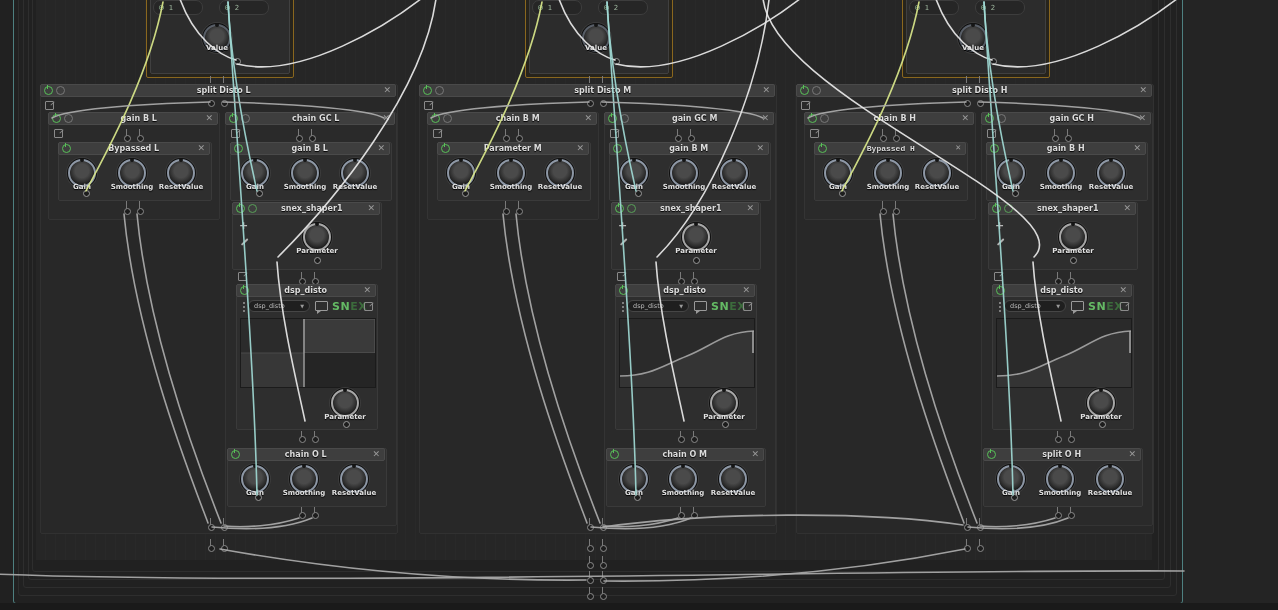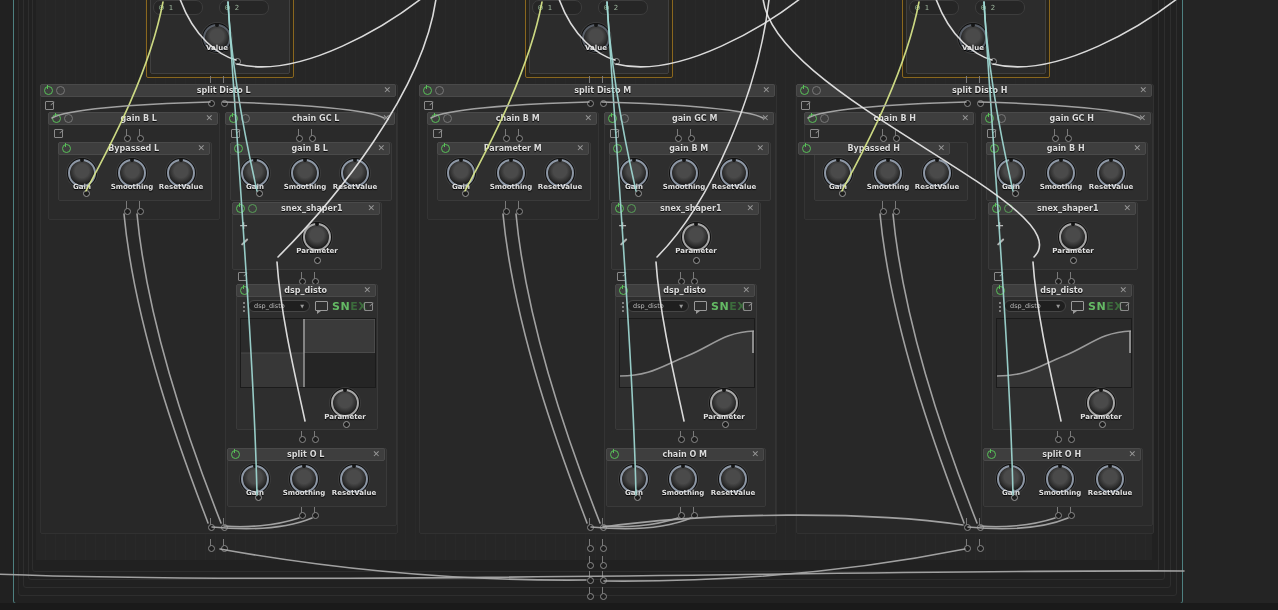"Bypassed H" div.hdr { font-family: none -> Liberation Mono, monospace; left: 2px -> 18px }
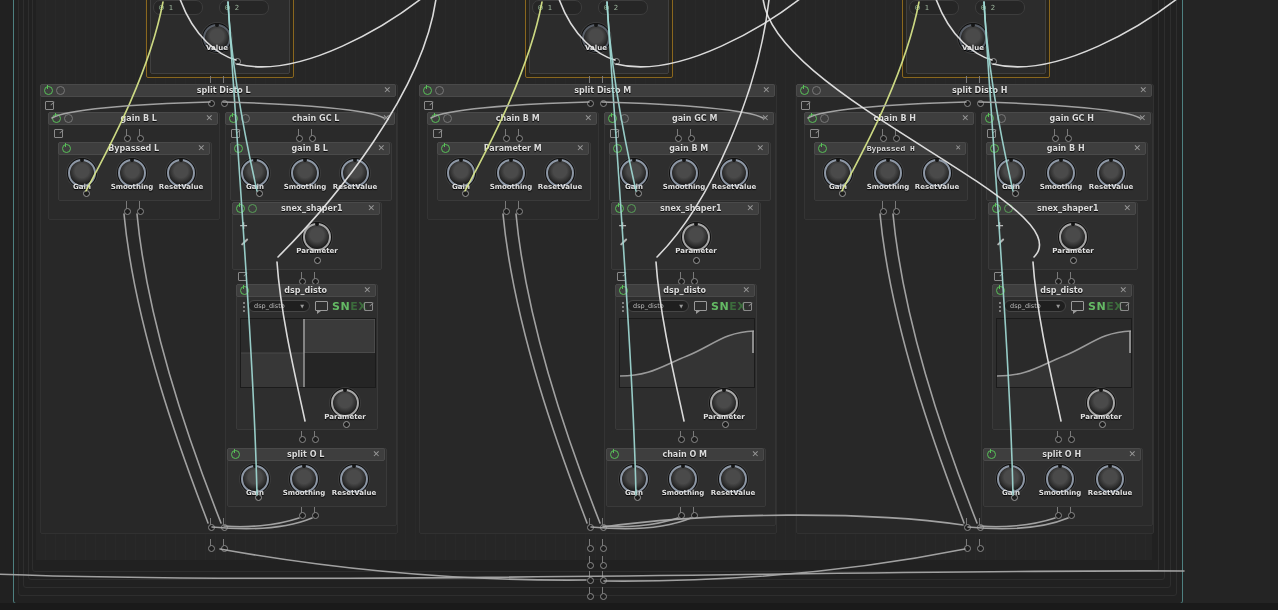"split O L" span.t { text: split -> chain }
